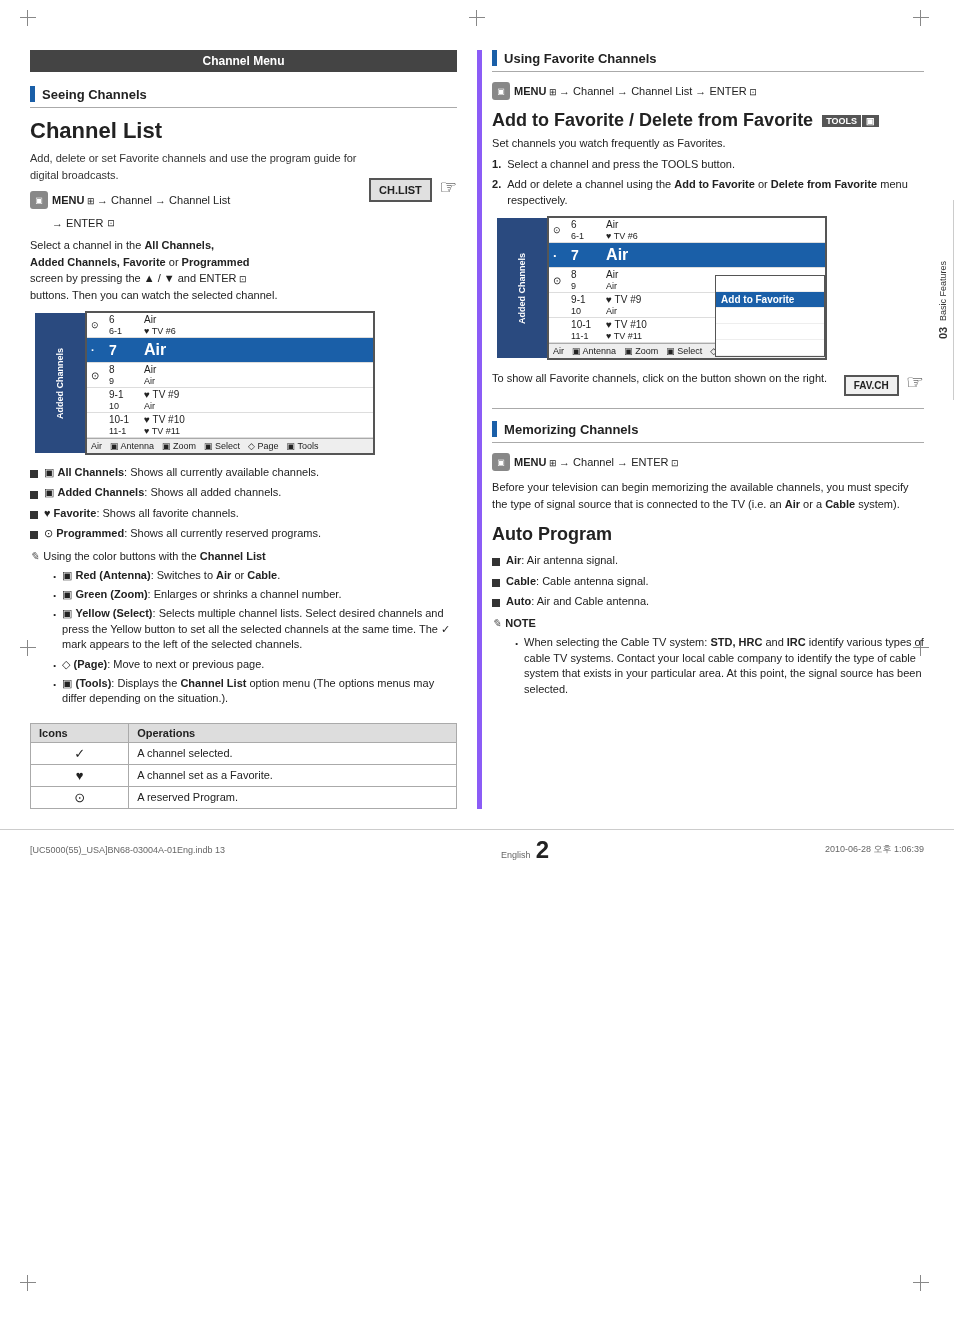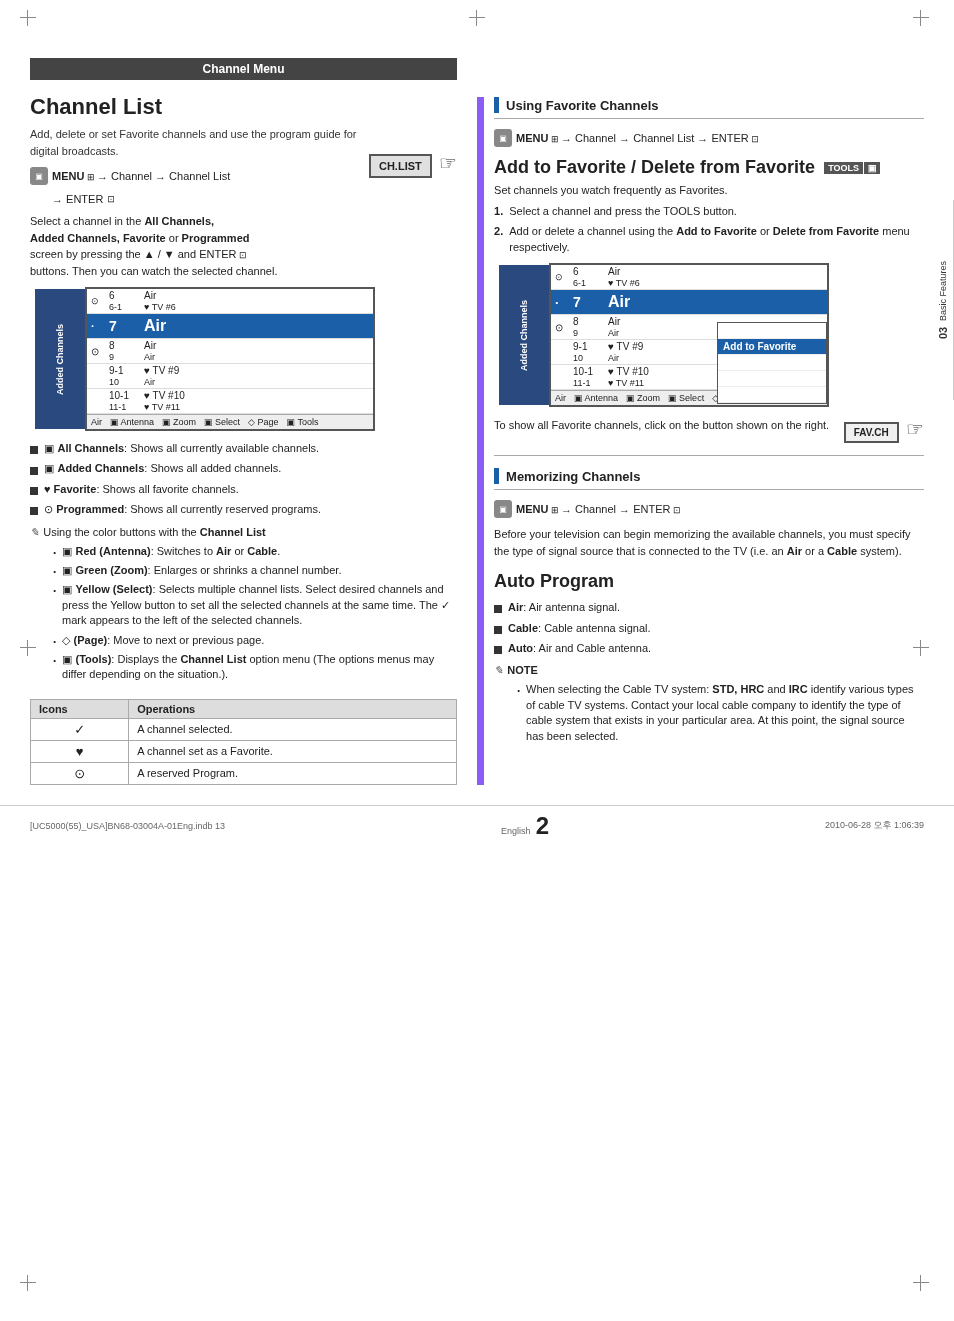"Channel Menu" .page-wrapper { padding: 28px 0 30px 0 -> 20px 0 30px 0 }
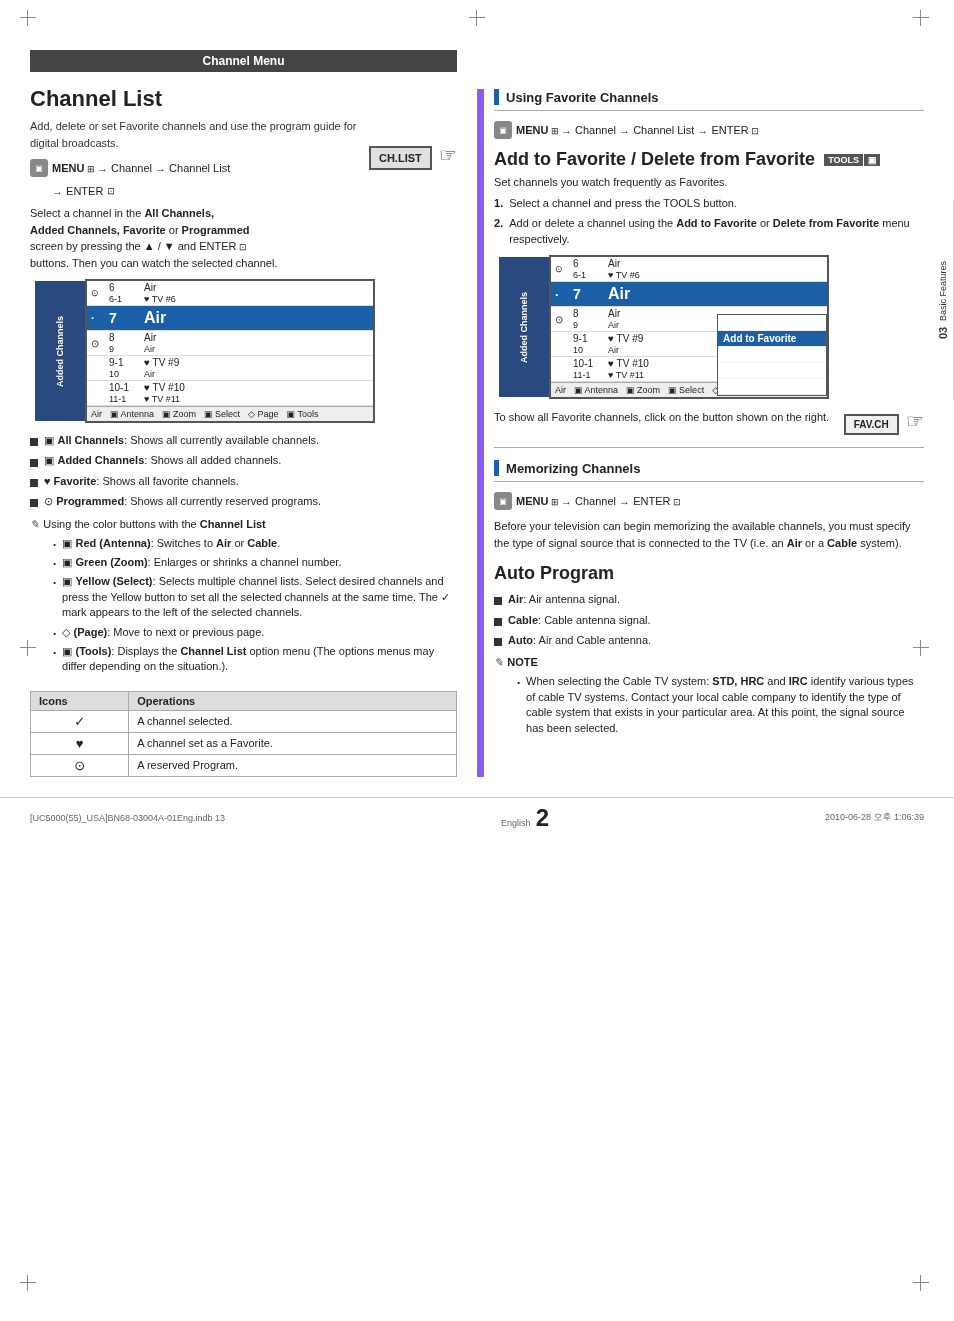"Using Favorite Channels" .right-col { border-left: 7px solid #8b5cf6 -> 5px solid #8b5cf6; margin-top: 39px -> none }
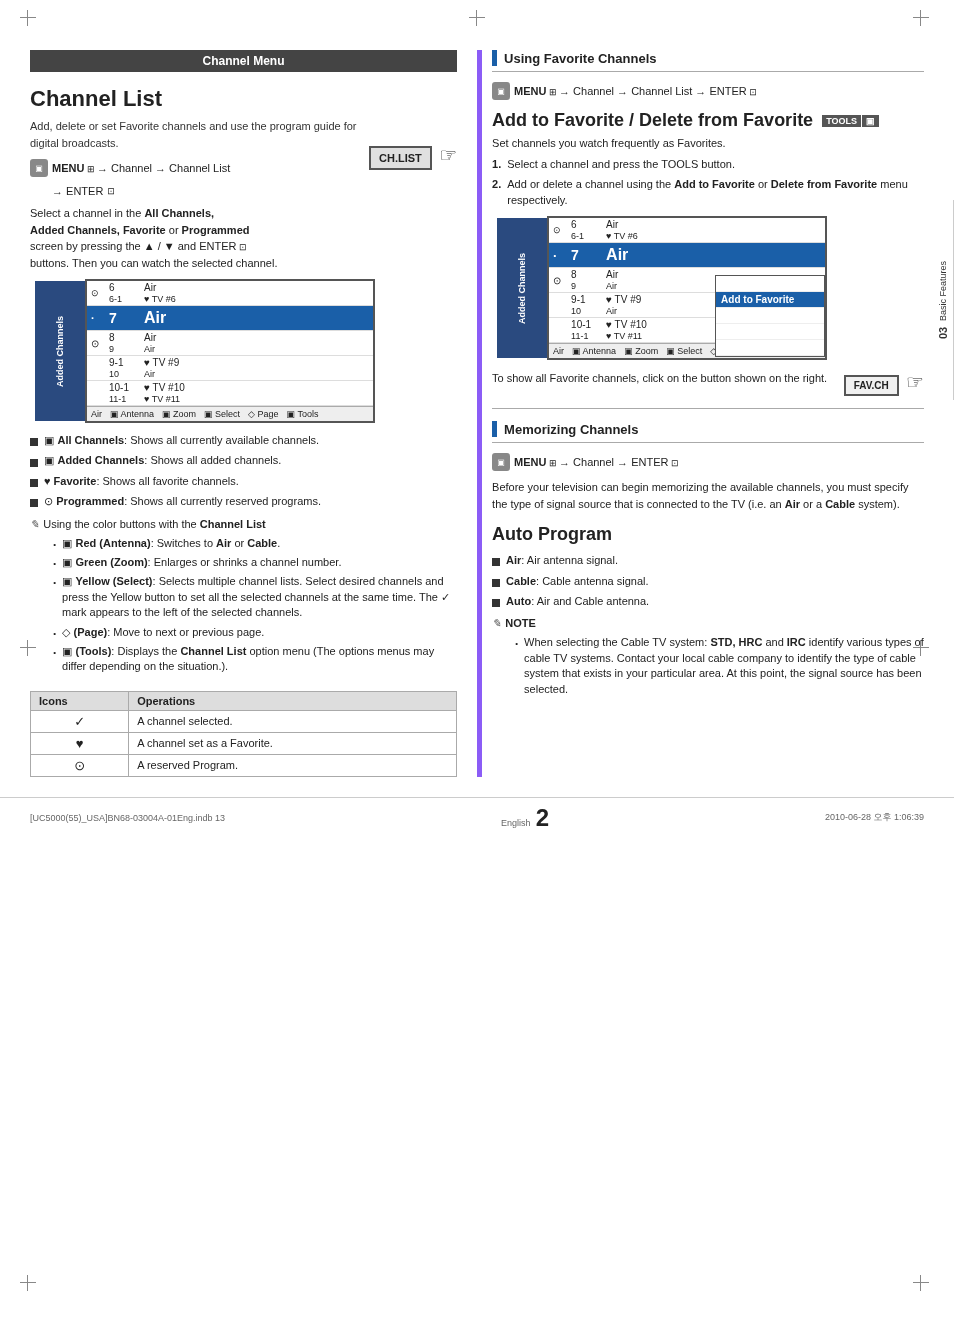"Seeing Channels" div.section-heading { html: none -> <div> <span>Seeing Channels</span> </div> }
